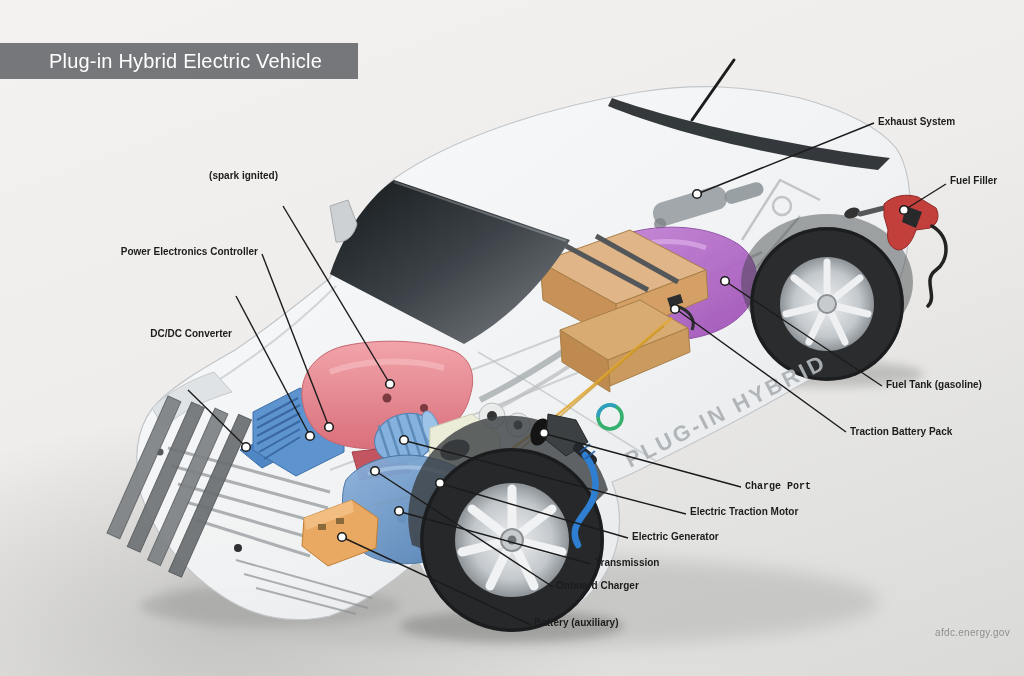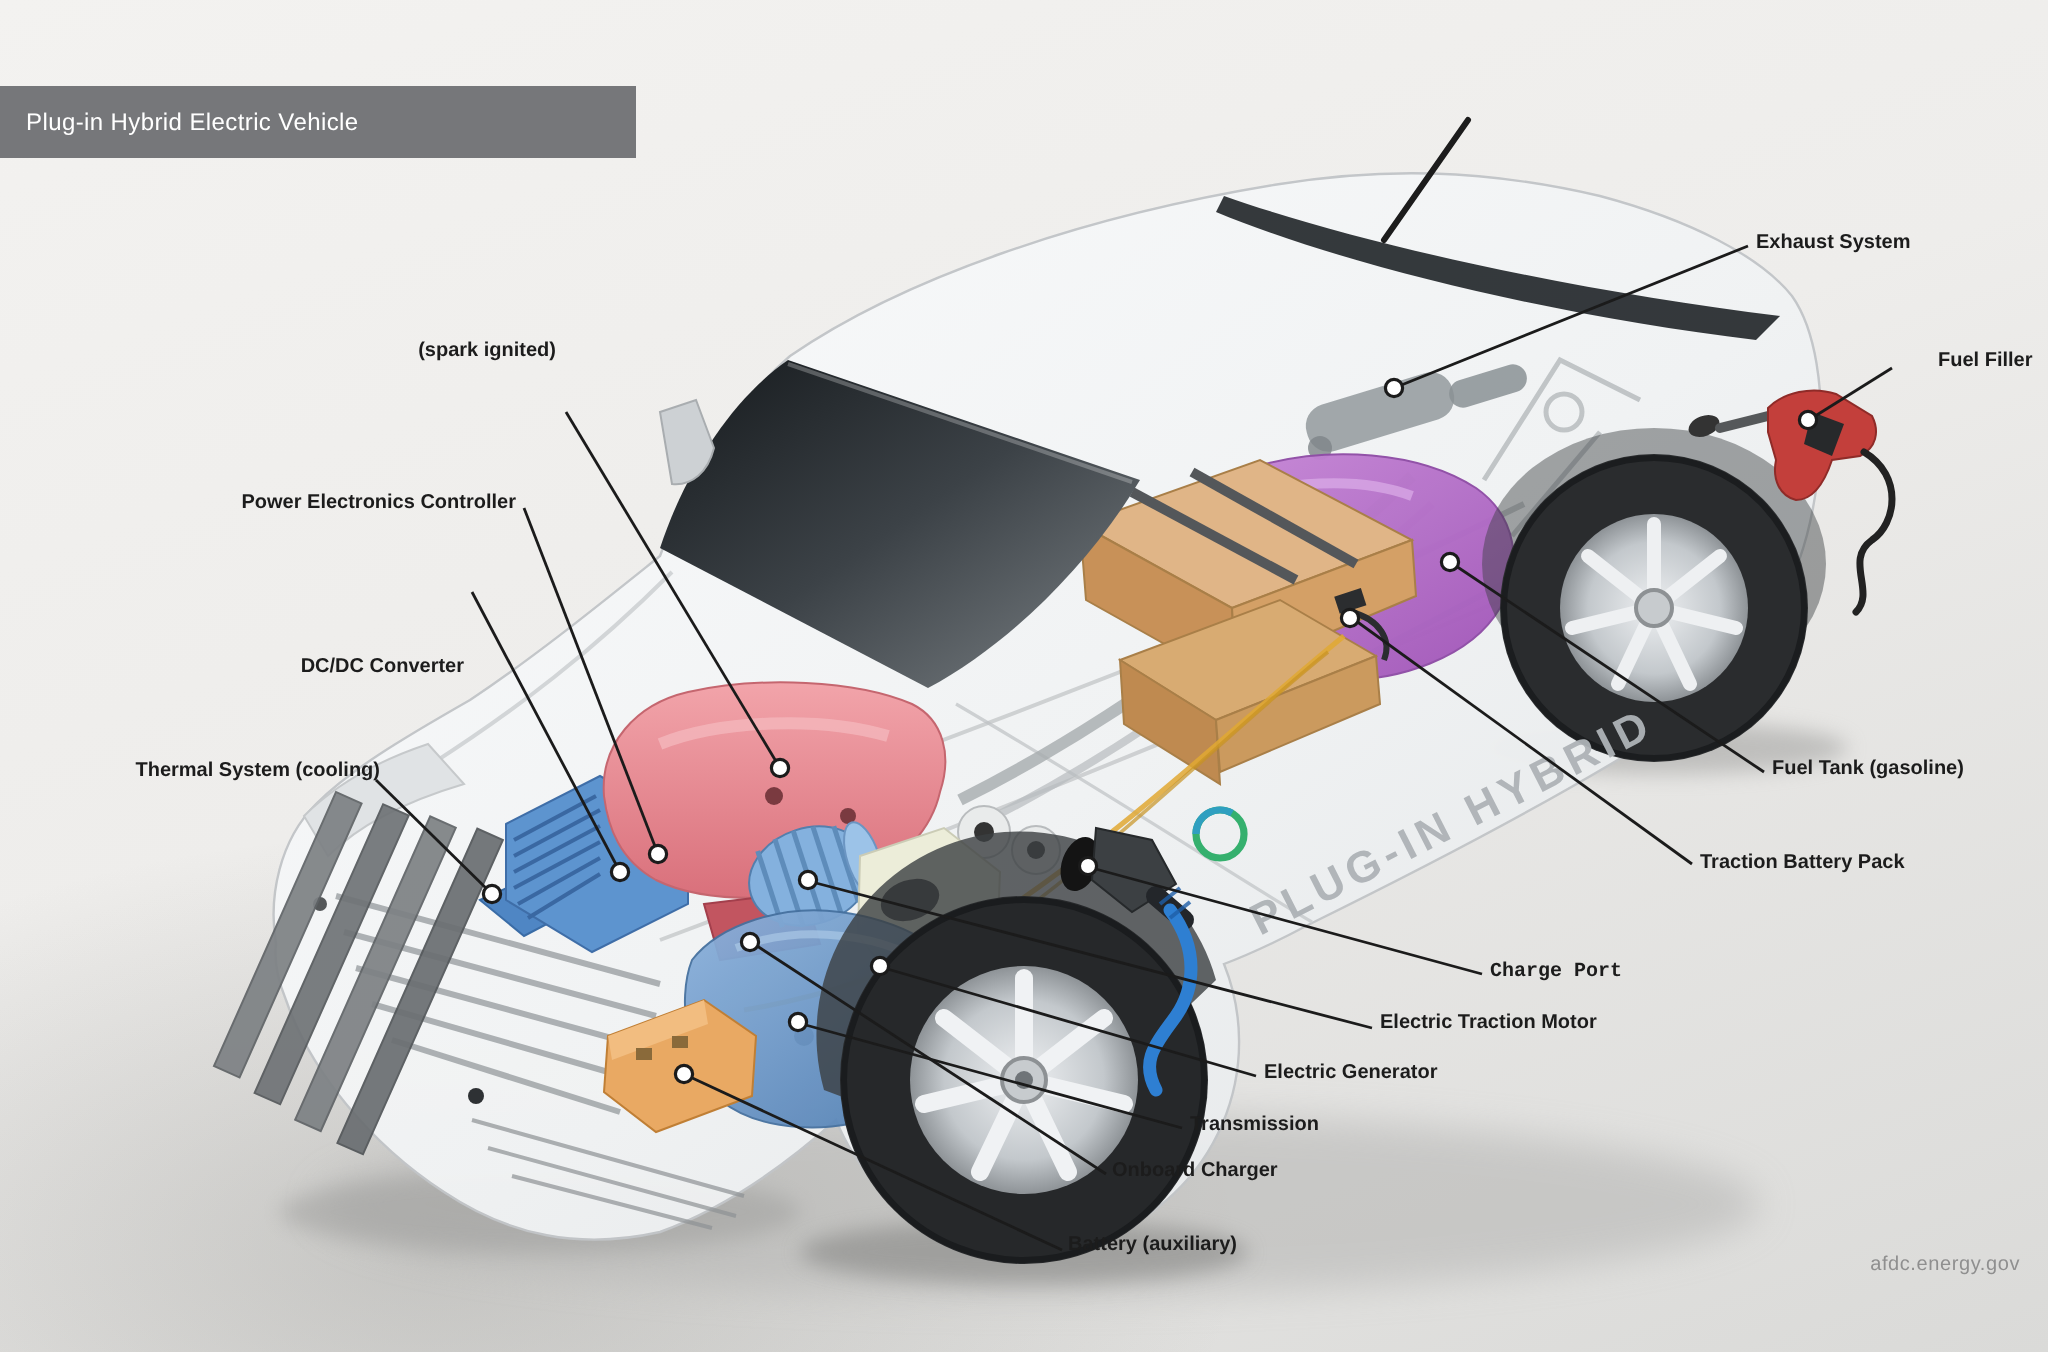"Plug-in Hybrid Electric Vehicle" #banner { font-size: 12px -> 20px; text-align: none -> center; width: 318px -> 358px }
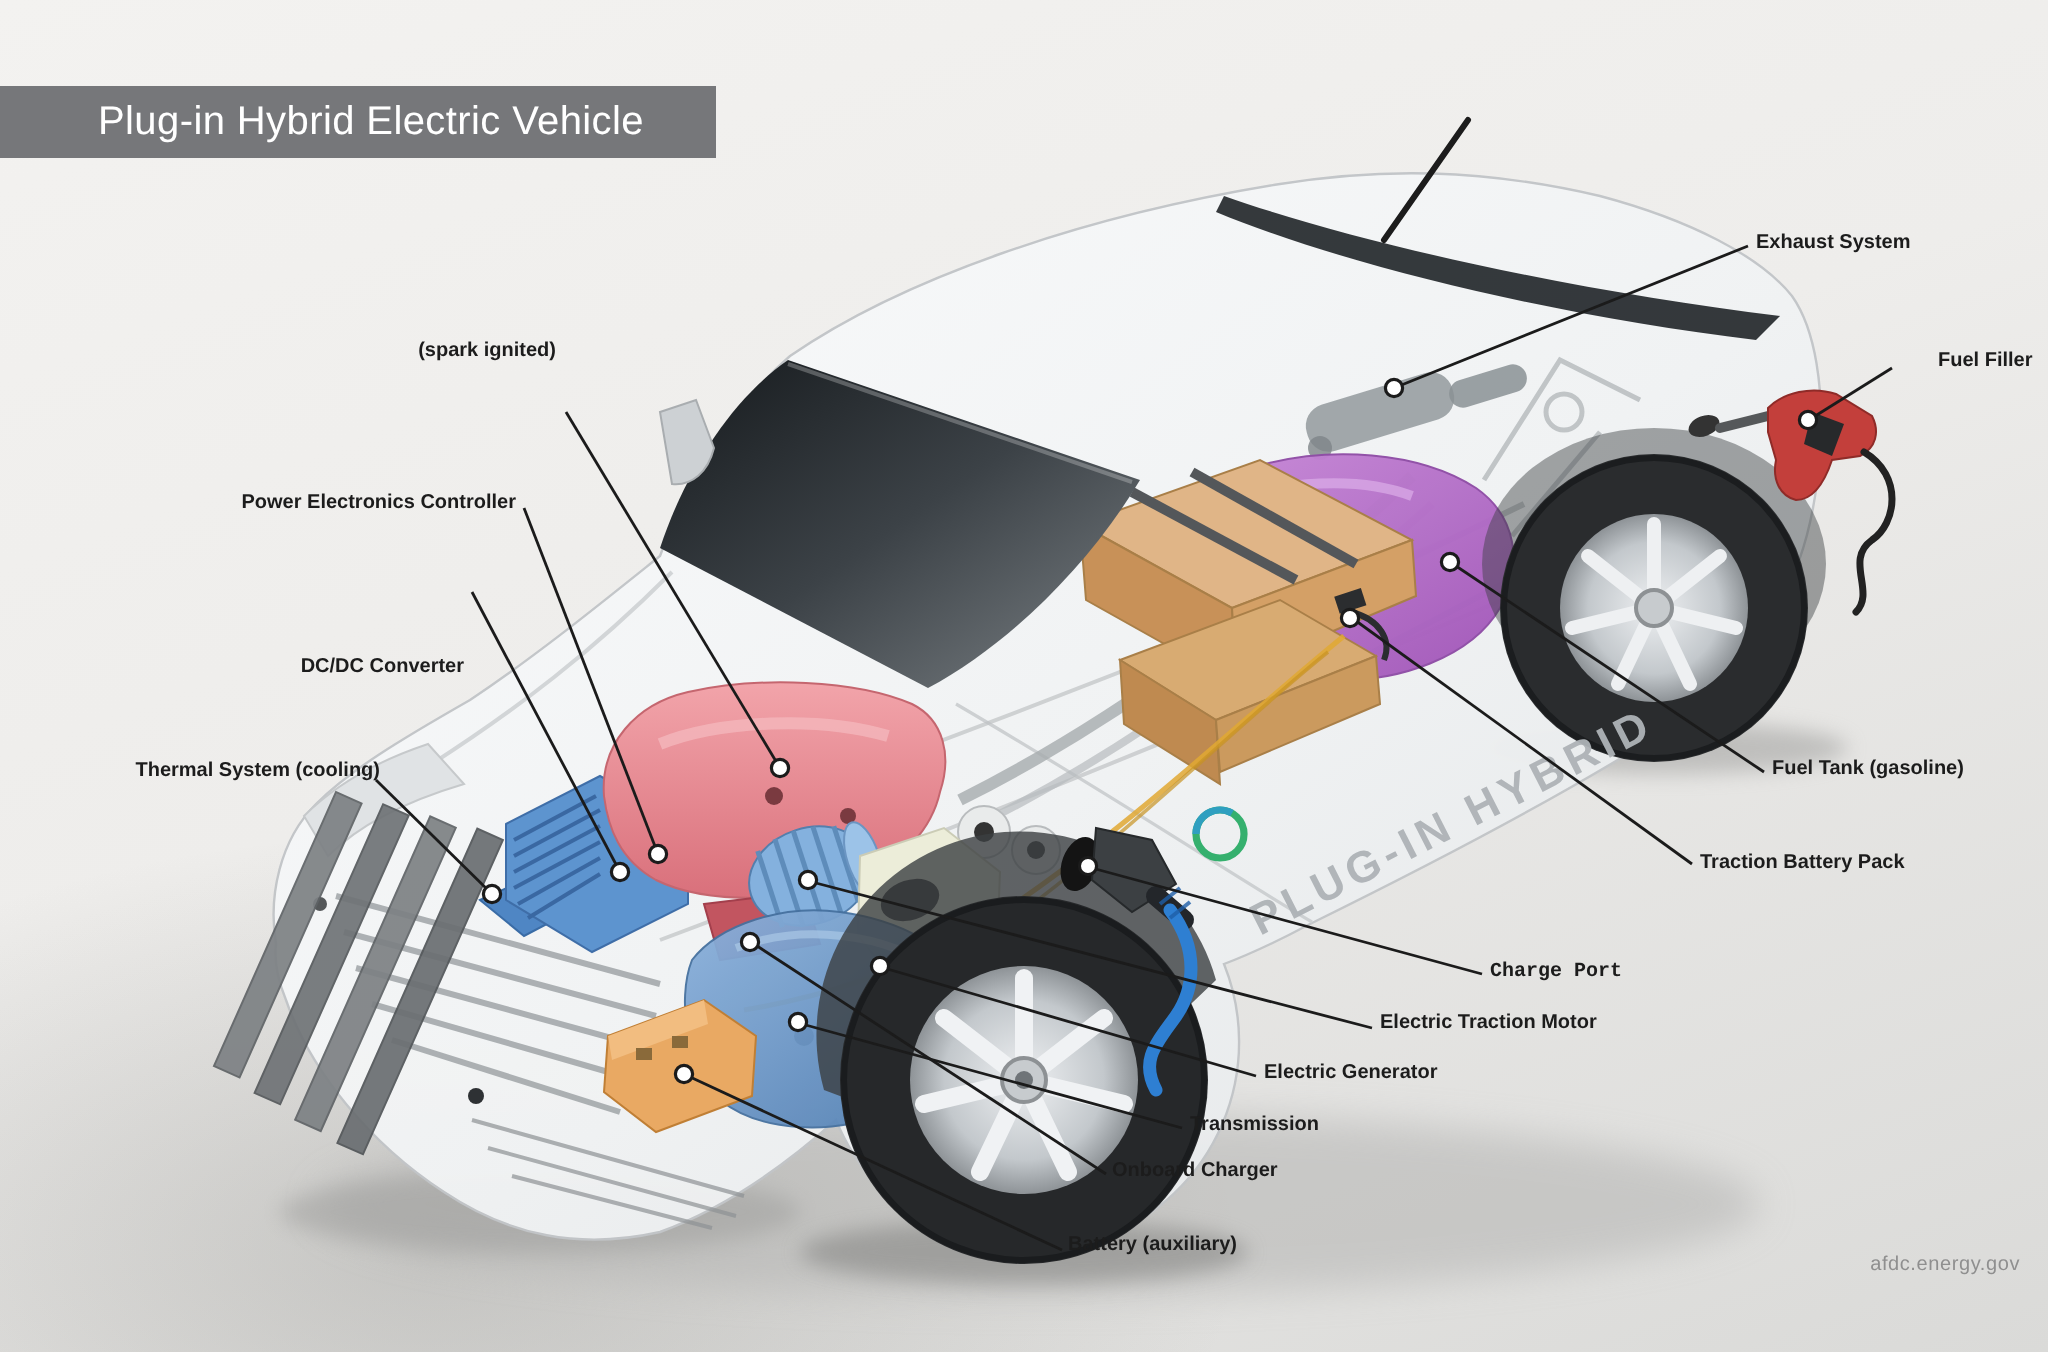"Fuel Filler" div.lbl { margin-left: 19px -> none }
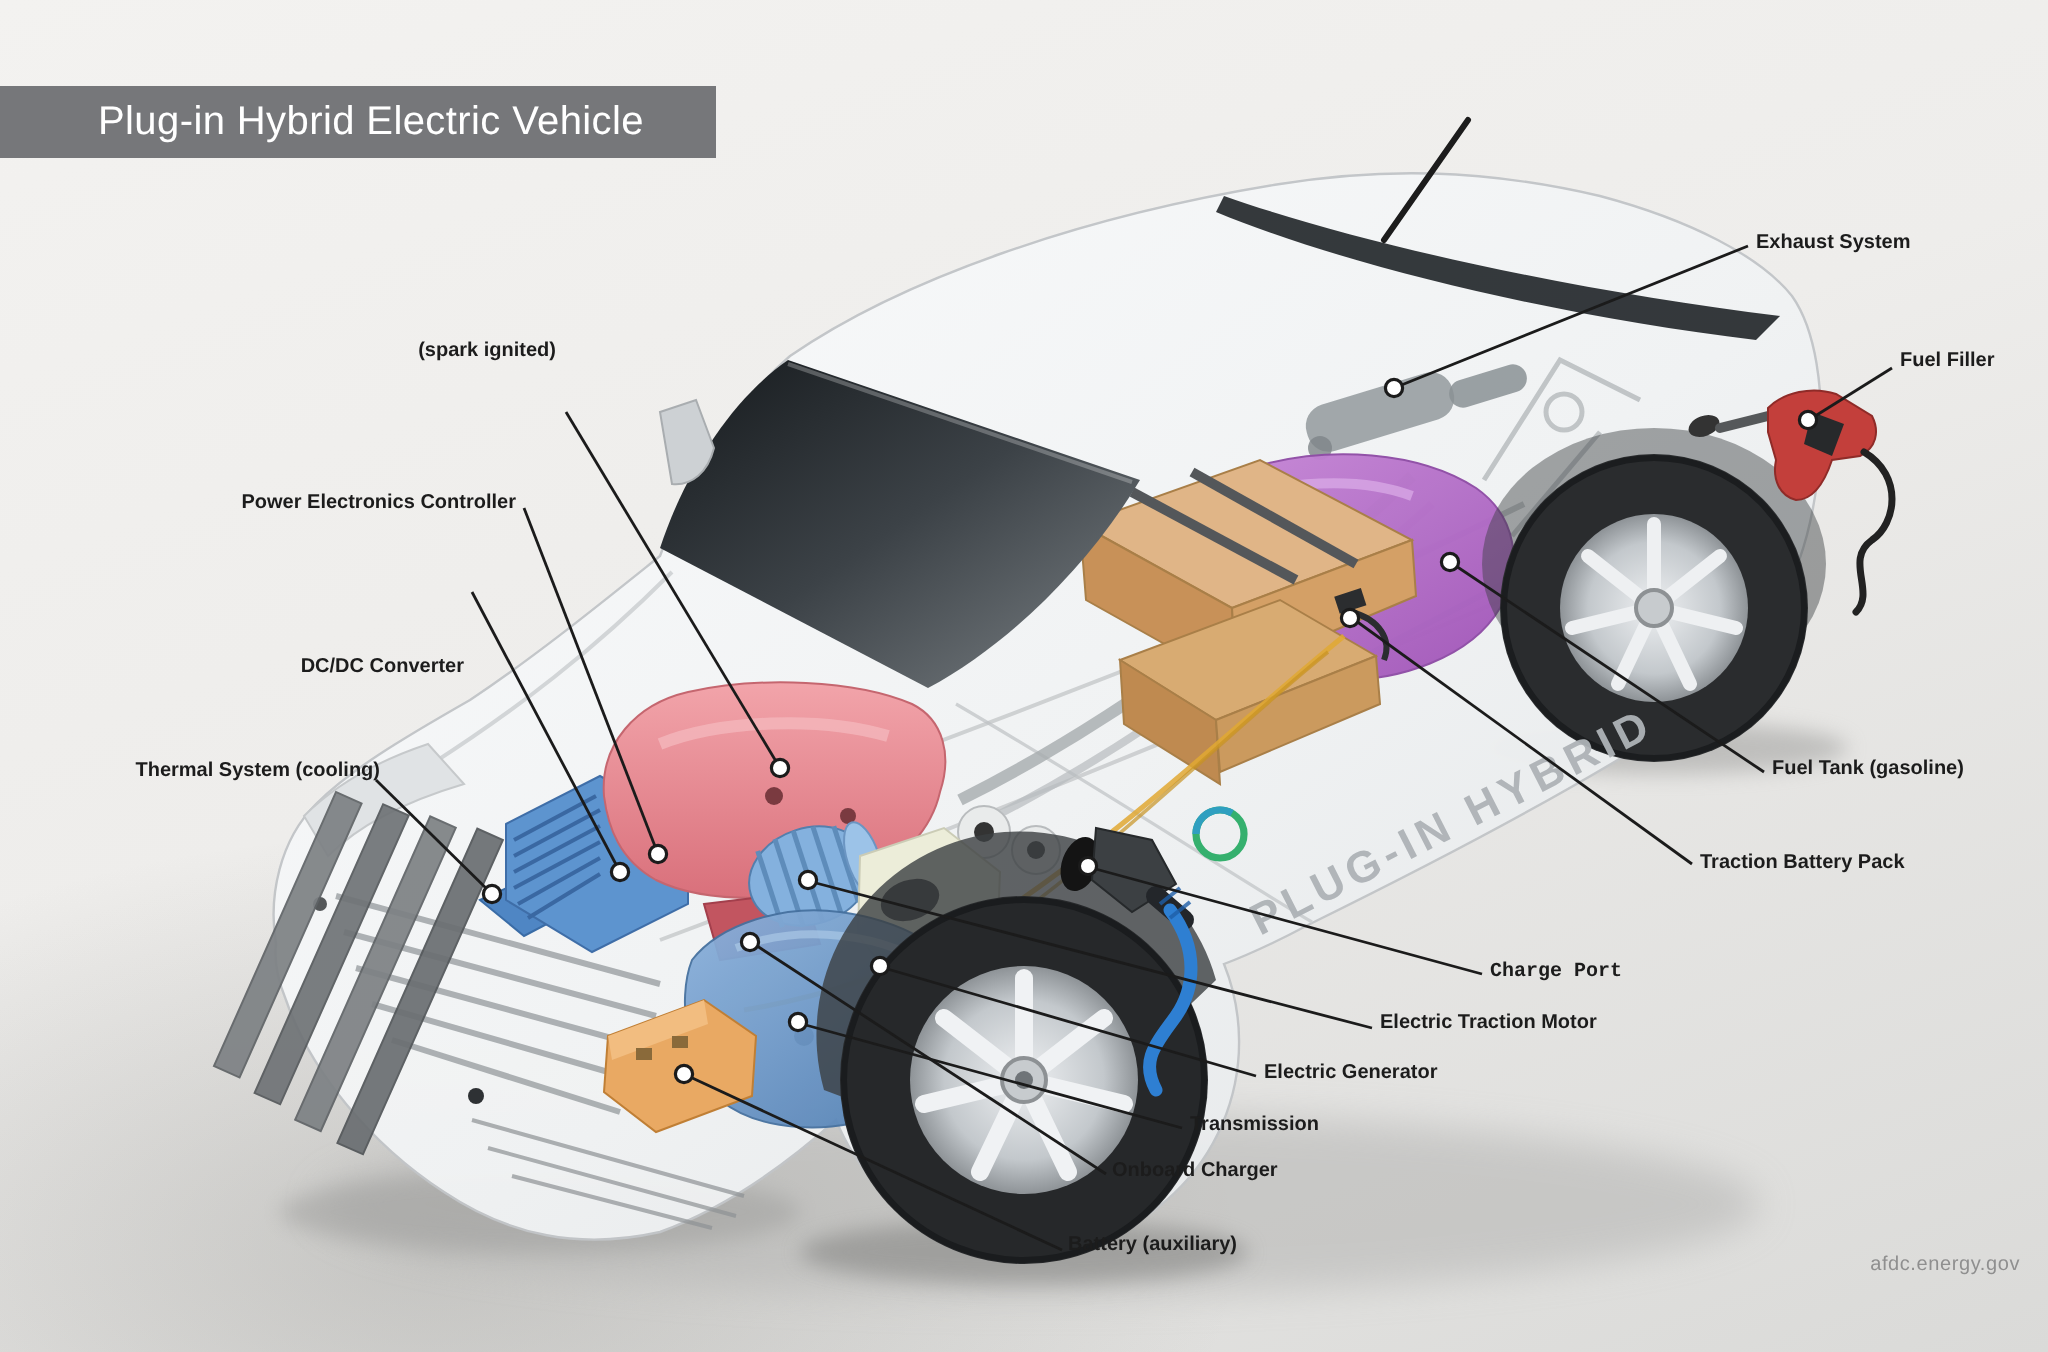"Thermal System (cooling)" div.lbl { html: <div>Thermal System (cooling)</div> -> none }
